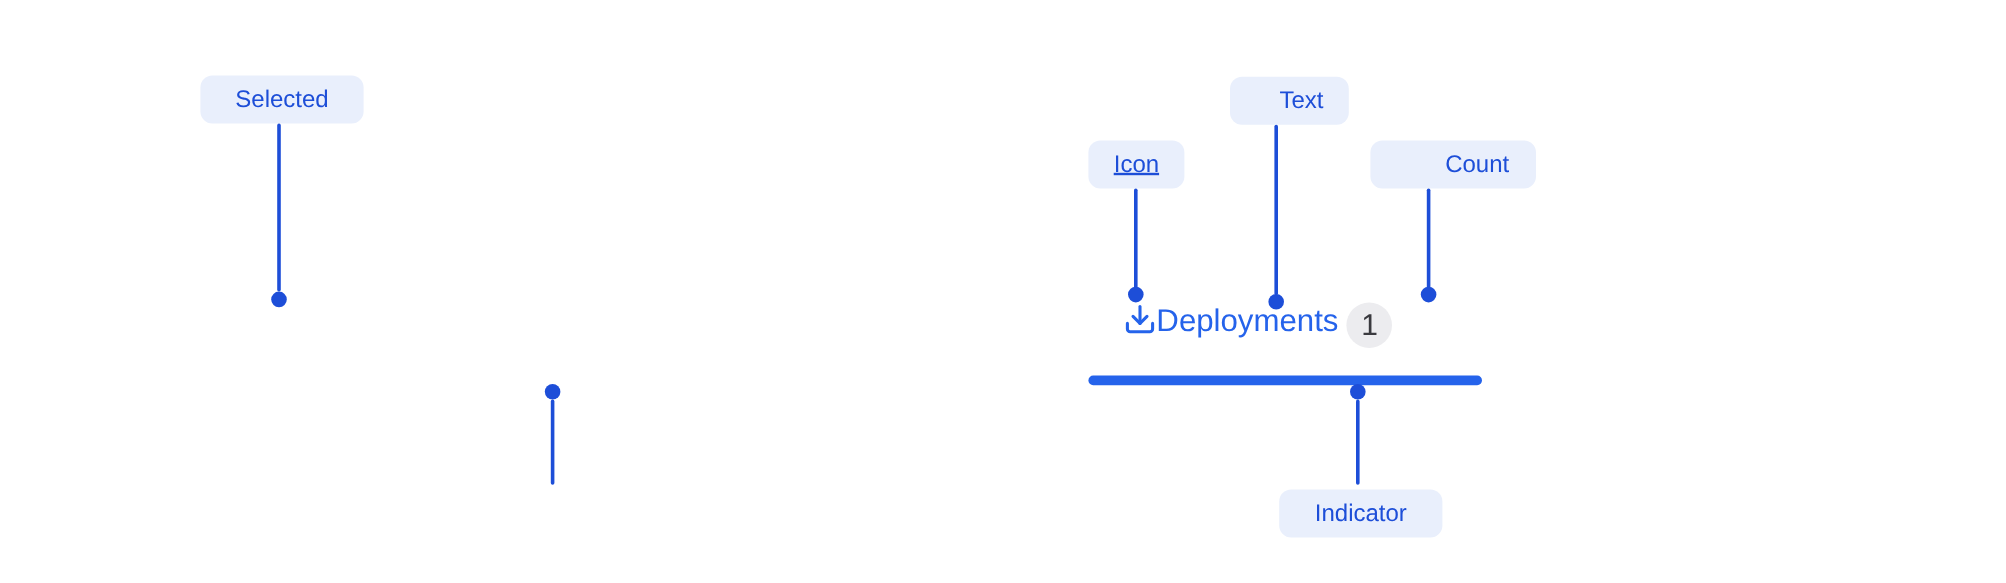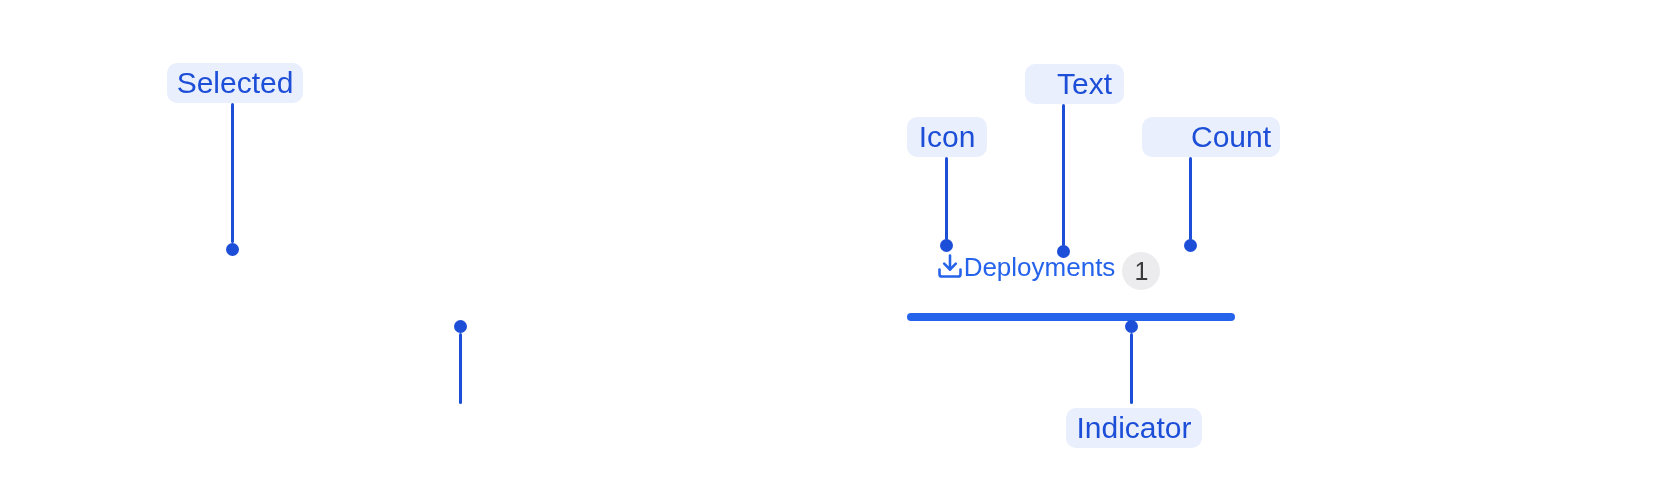"Selected" .chip { font-size: 30px -> 20px }
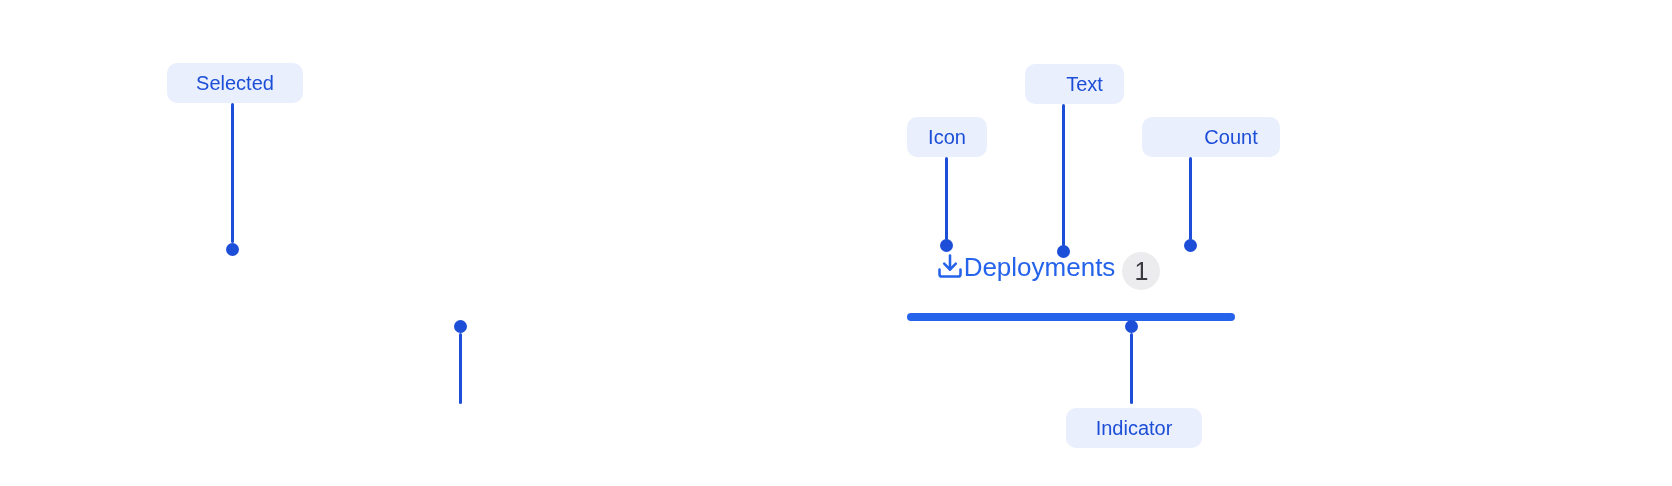"Icon" .chip-icon { text-decoration: none -> underline }
